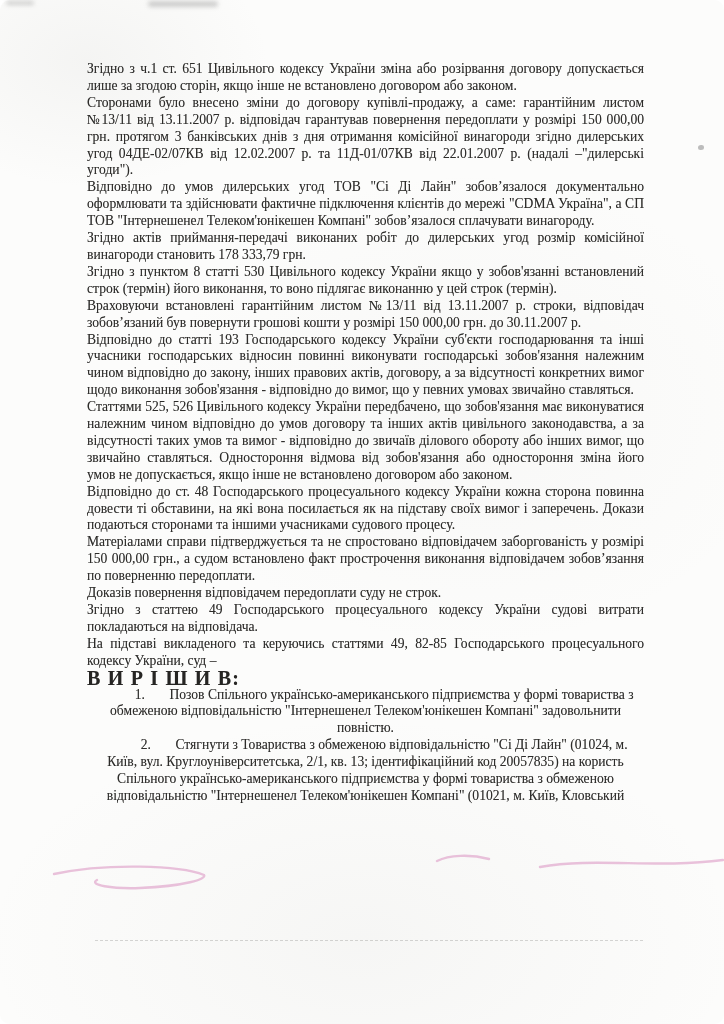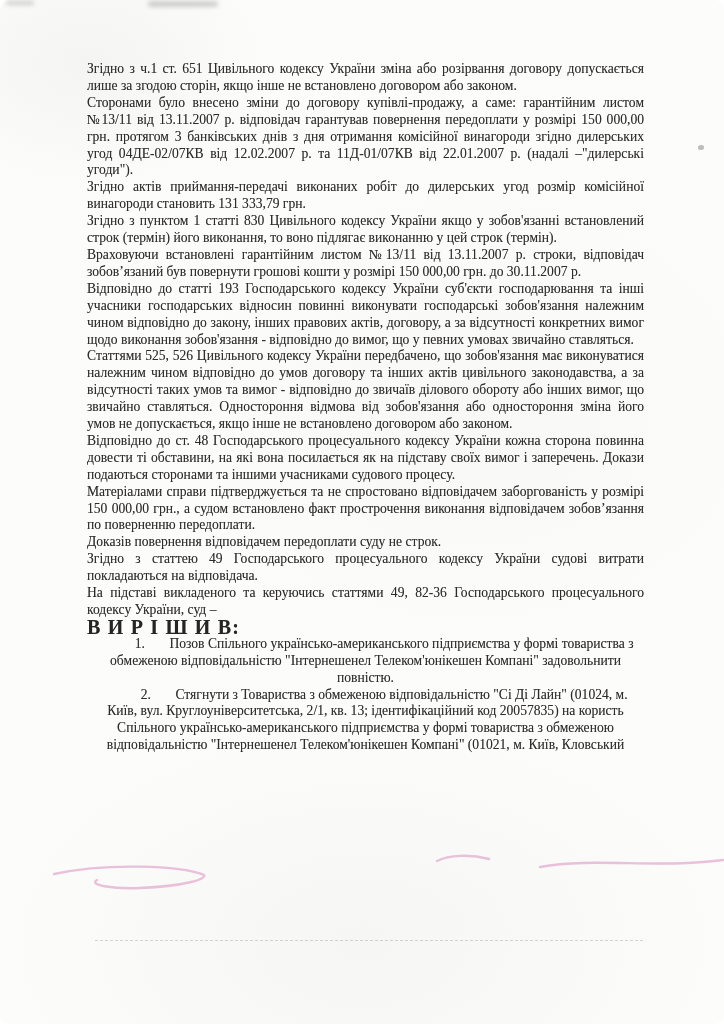"Відповідно до умов дилерських угод" p { html: none -> <p>Відповідно до умов дилерських угод ТОВ "Сі Ді Лайн" зобов’язалося документально оформлювати та здійснювати фактичне підключення клієнтів до мережі "CDMA Україна", а СП ТОВ "Інтернешенел Телеком'юнікешен Компані" зобов’язалося сплачувати винагороду.</p> }
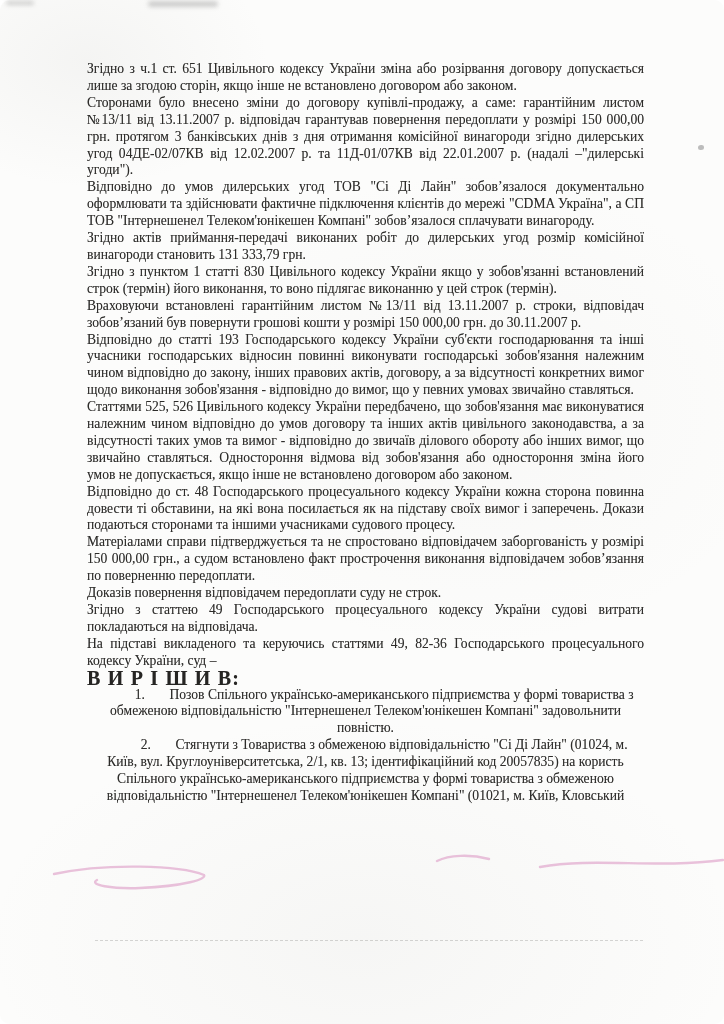"Згідно актів приймання-передачі" p { text: 131 333,79 -> 178 333,79 }
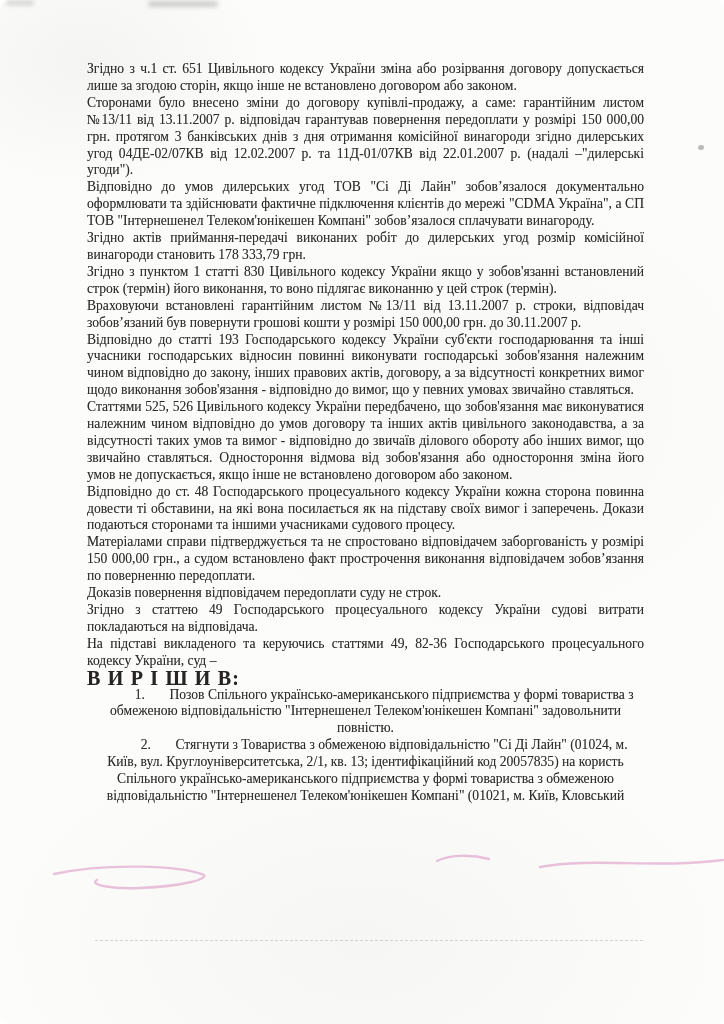"Згідно з пунктом 1 статті" p { text: 1 статті 830 -> 8 статті 530 }
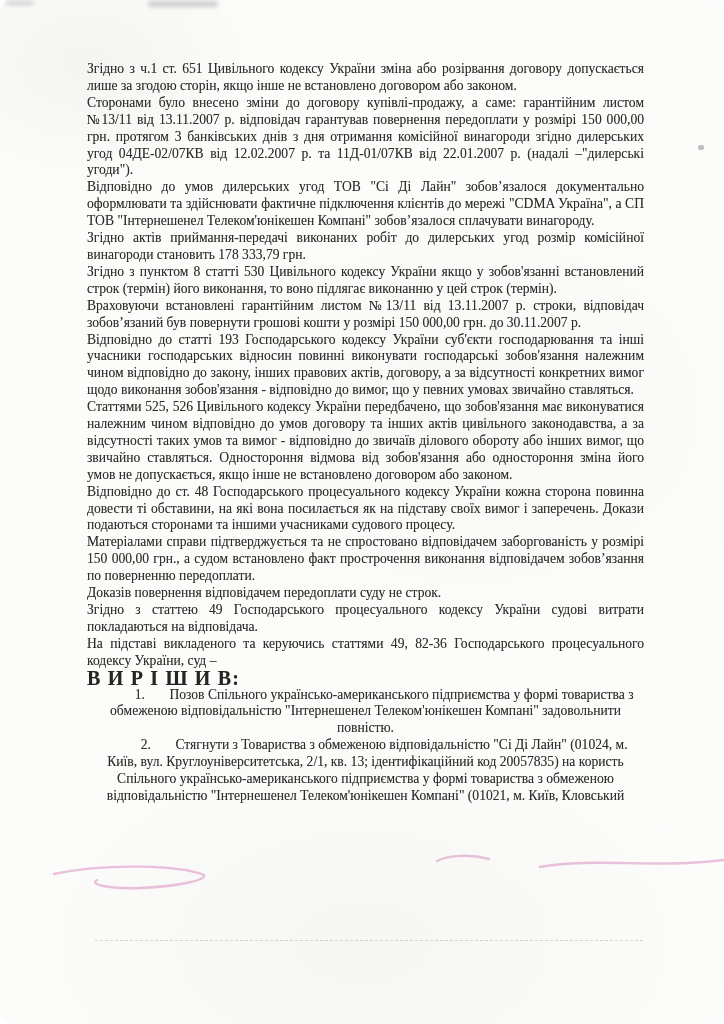"На підставі викладеного та керуючись" p { text: 82-36 -> 82-85 }
